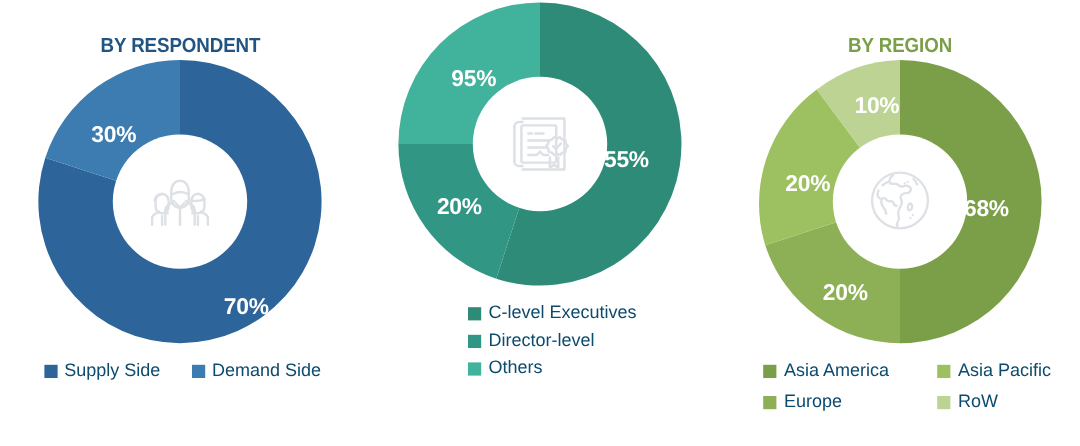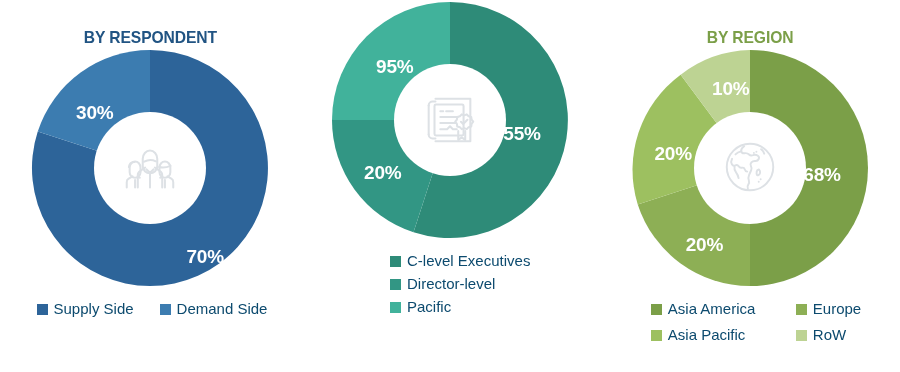"Pacific" span { text: Pacific -> Others }
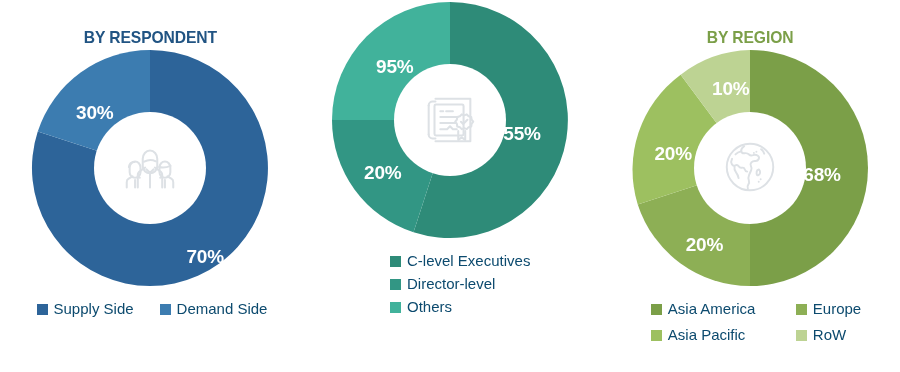"Europe" div.legend-item { order: before "Asia Pacific" -> after "Asia Pacific" }
